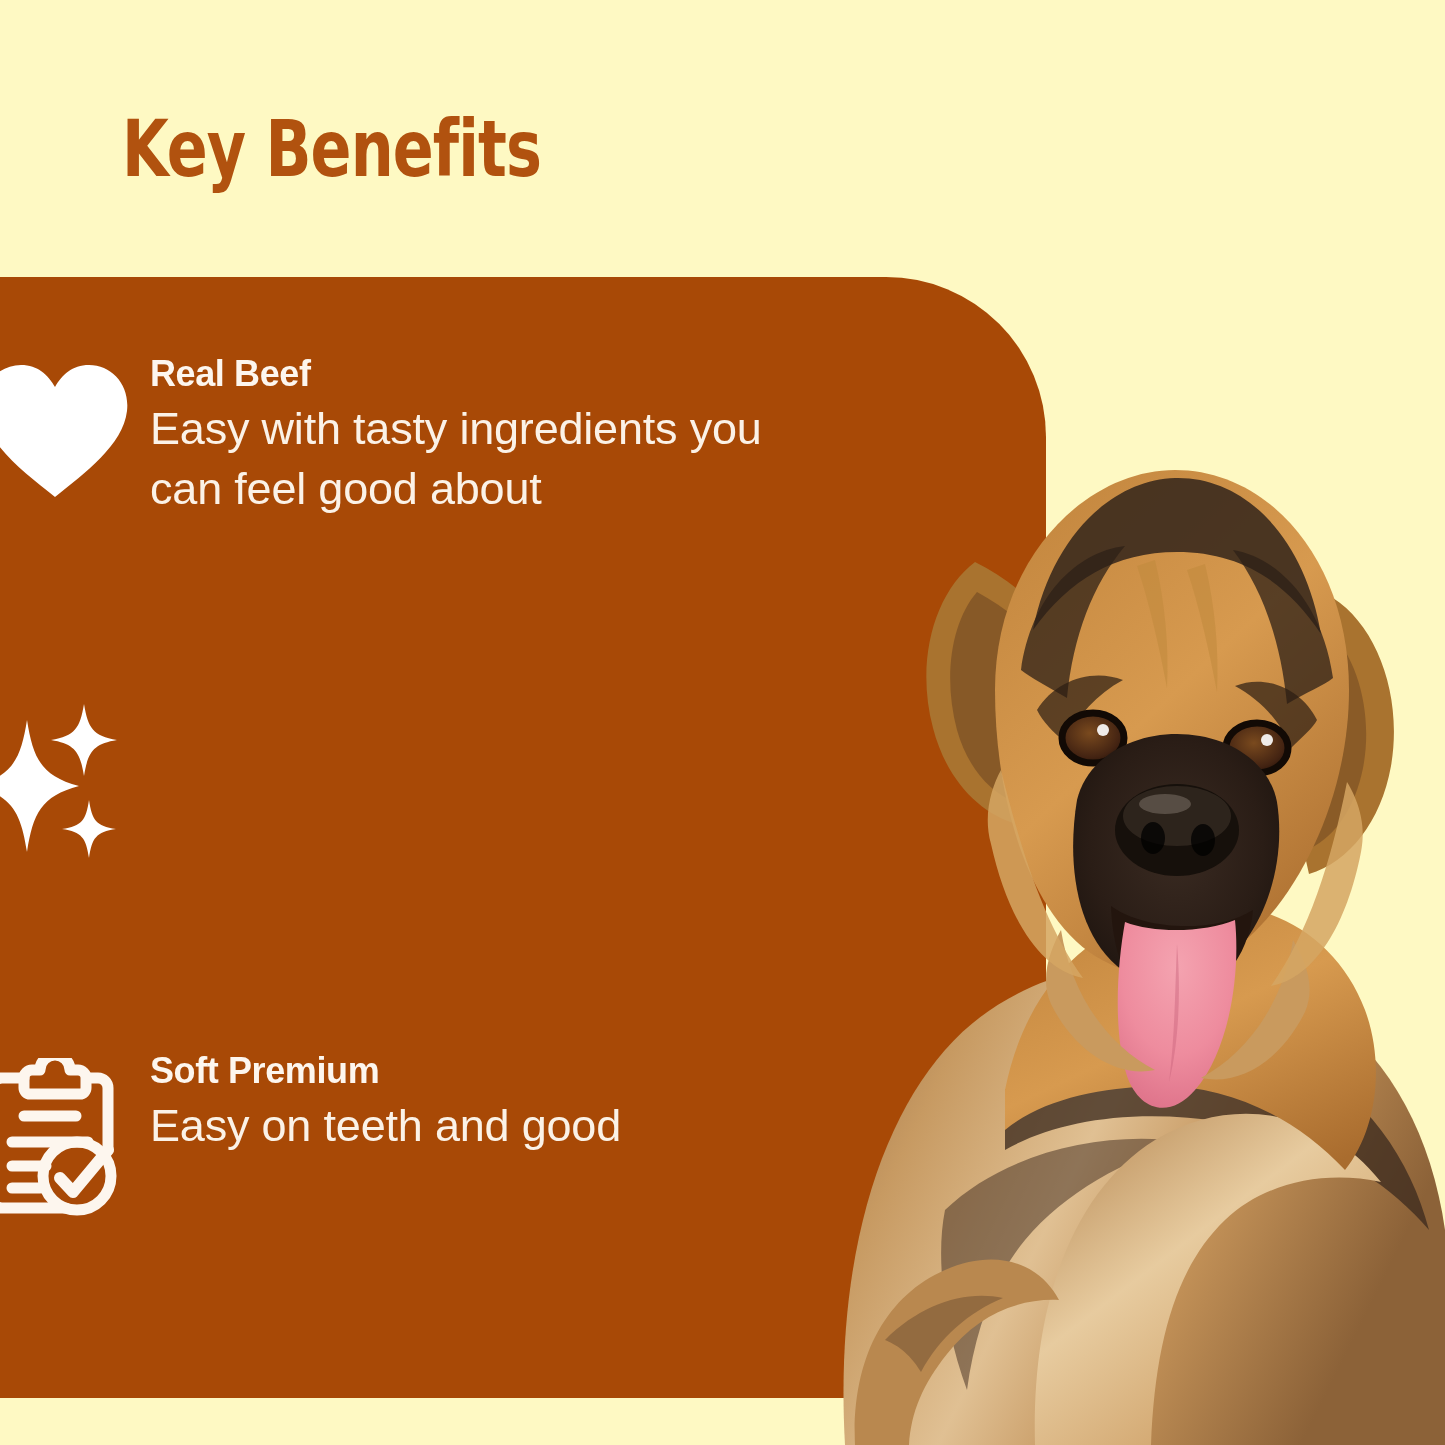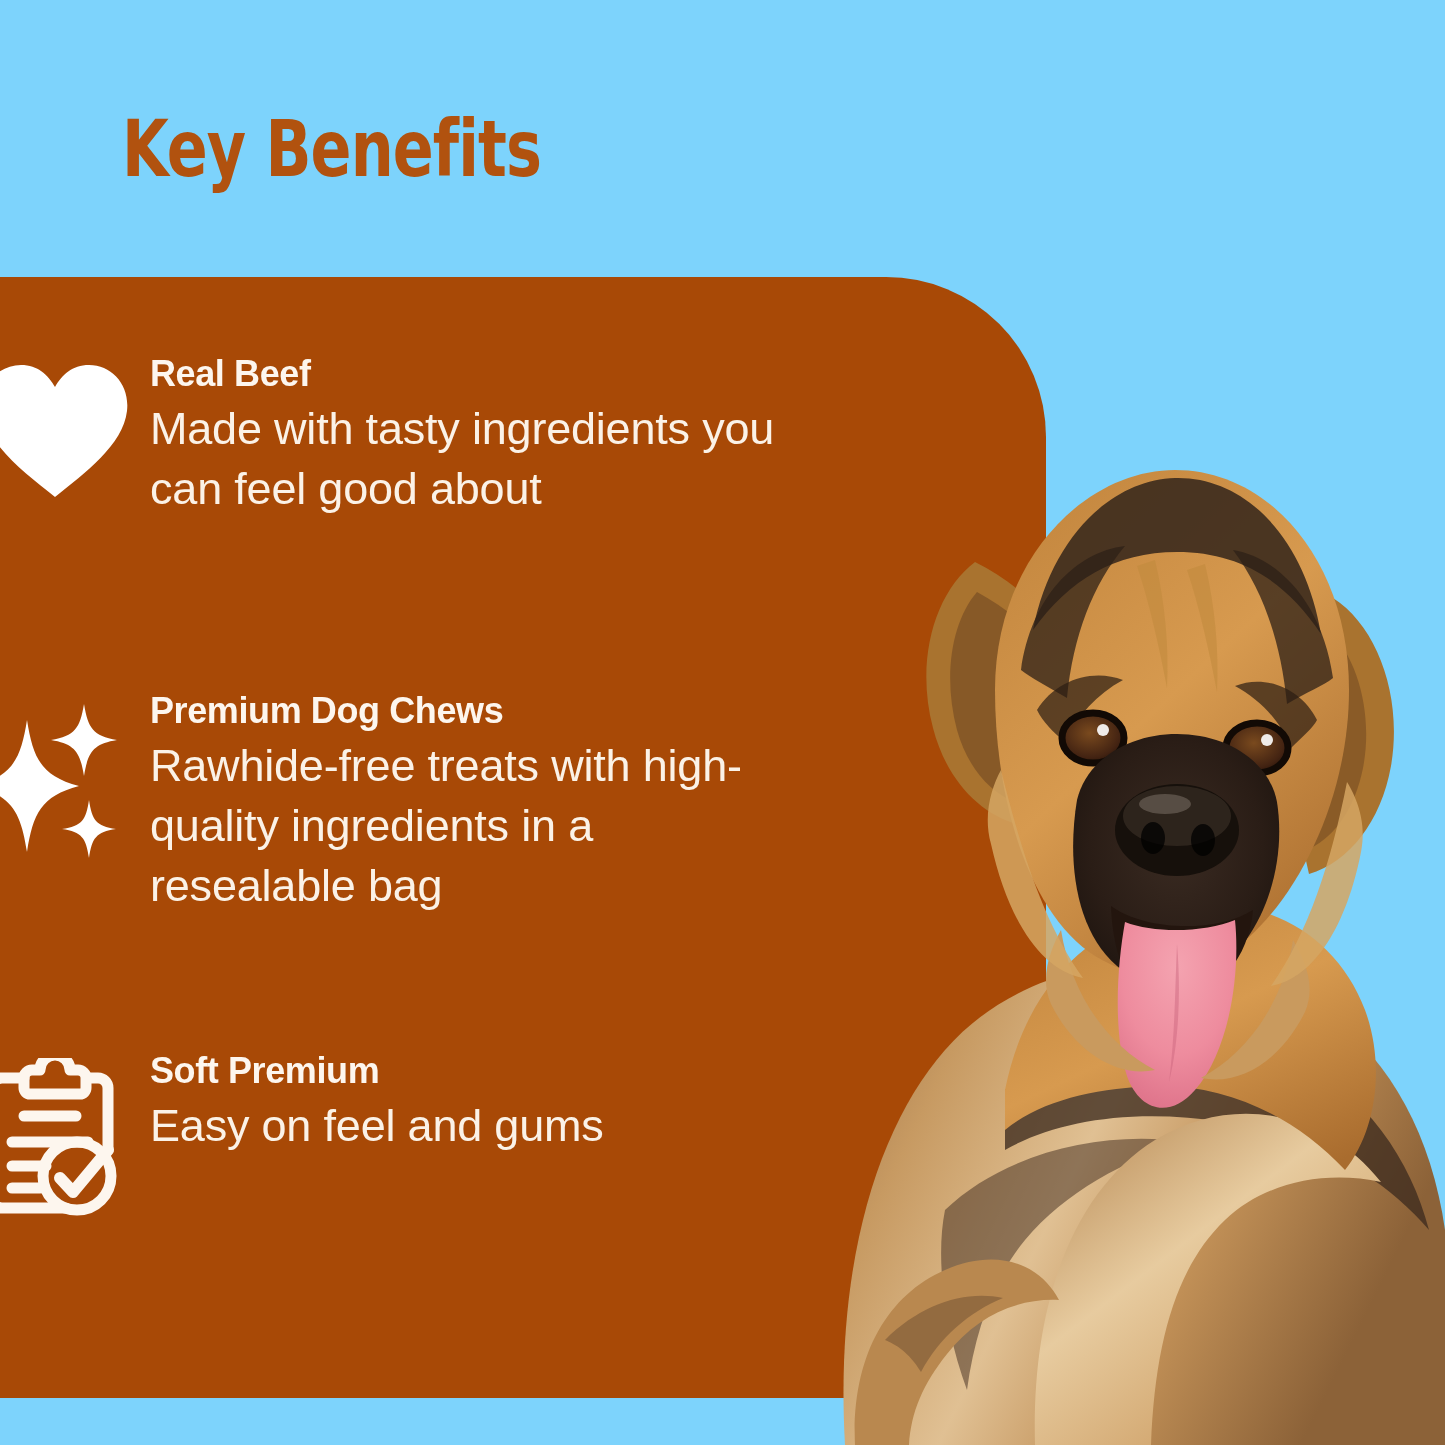"Key Benefits" #infographic { background: #7dd3fc -> #fef9c3 }
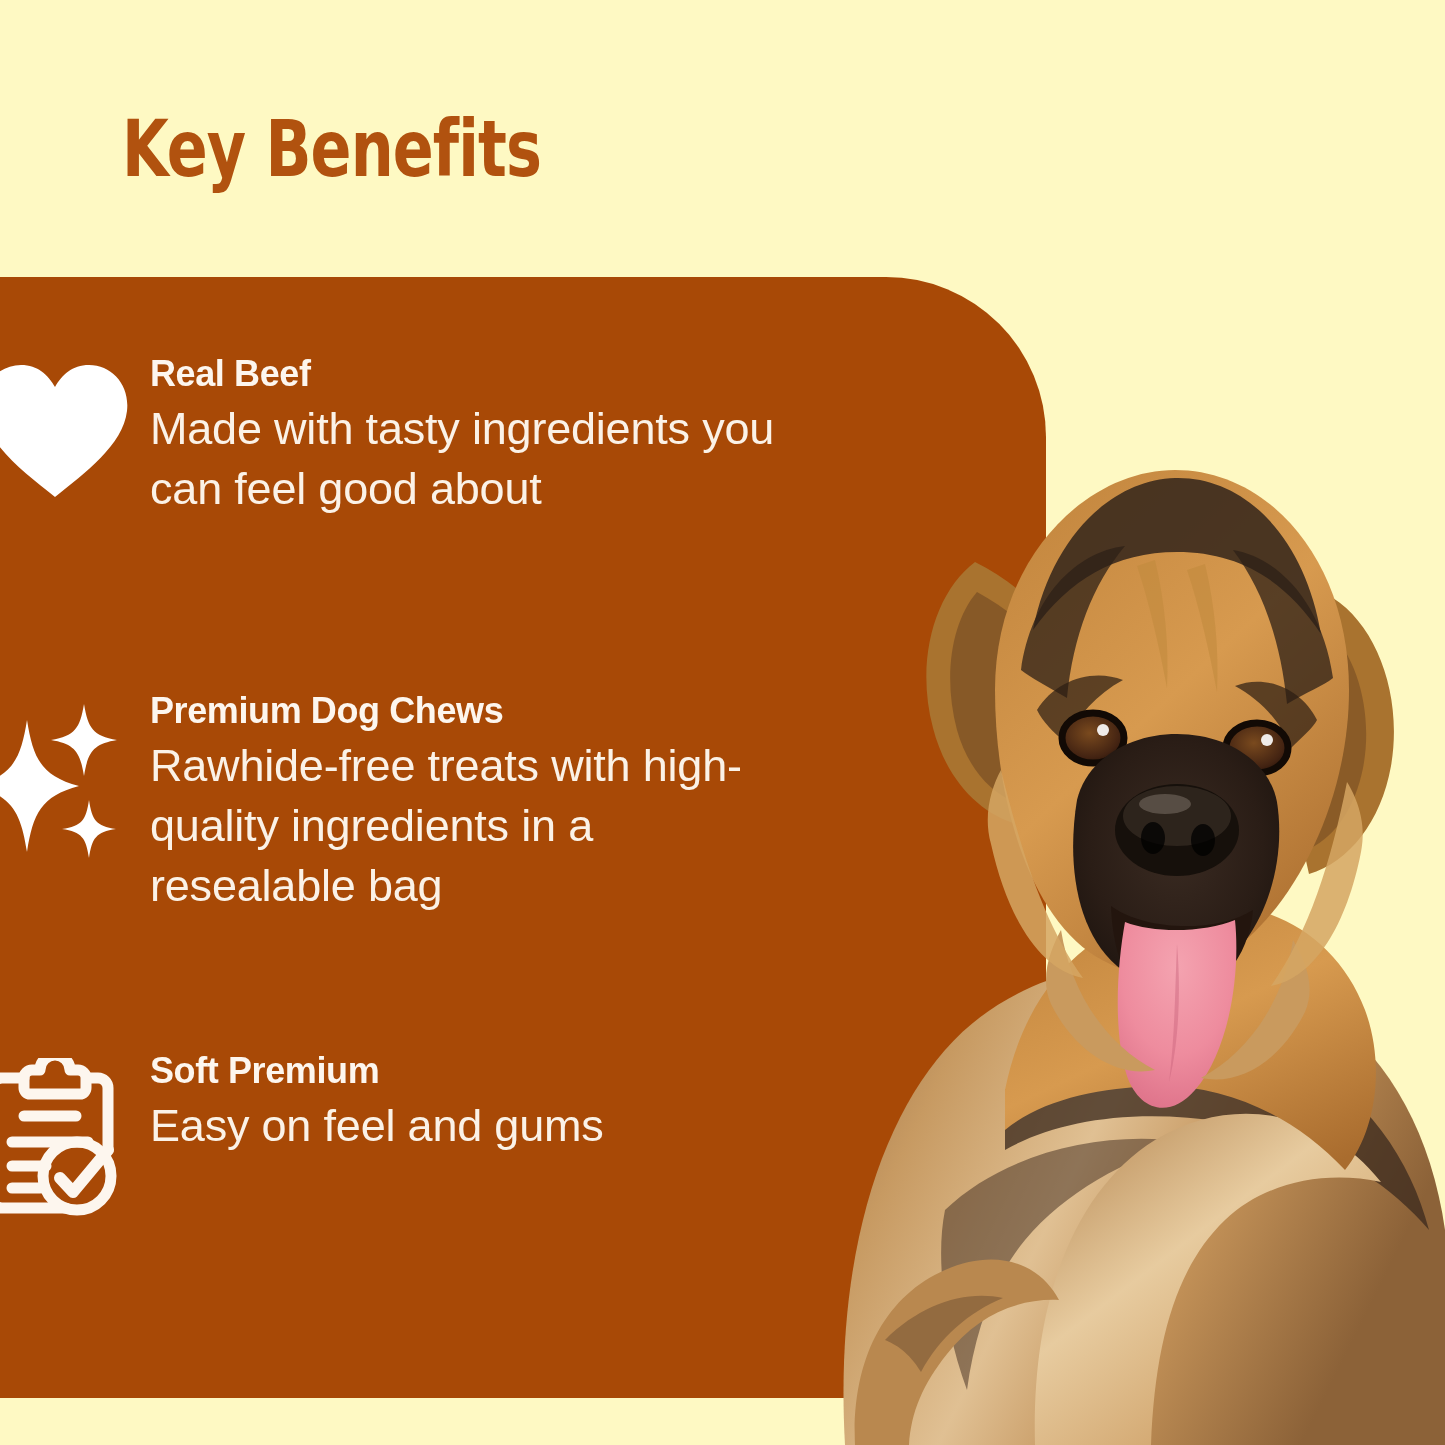"Made with tasty ingredients you" div.benefit-body { text: Made -> Easy }
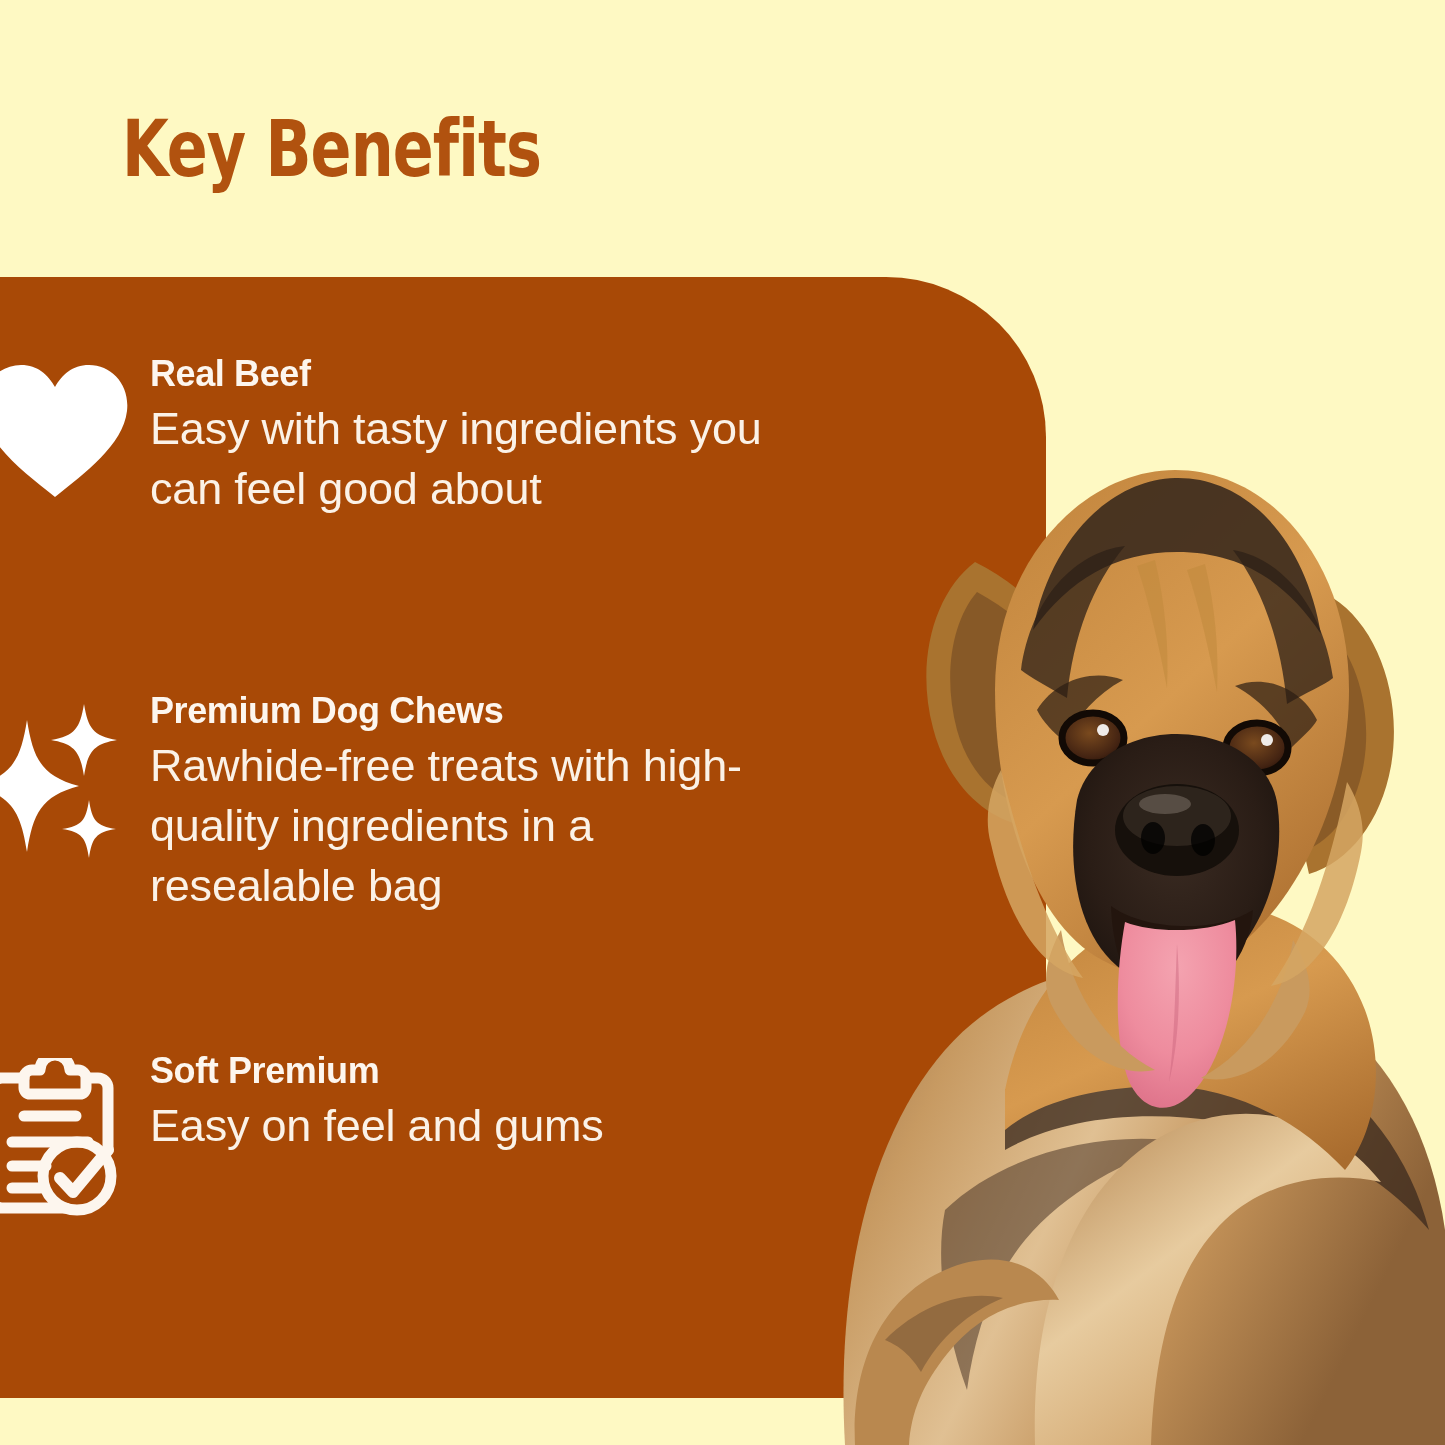"Premium Dog Chews" div.benefit-text { html: <div> <div>Premium Dog Chews</div> <div>Rawhide-free treats with high-quality ingredients in a resealable bag</div> </div> -> none }
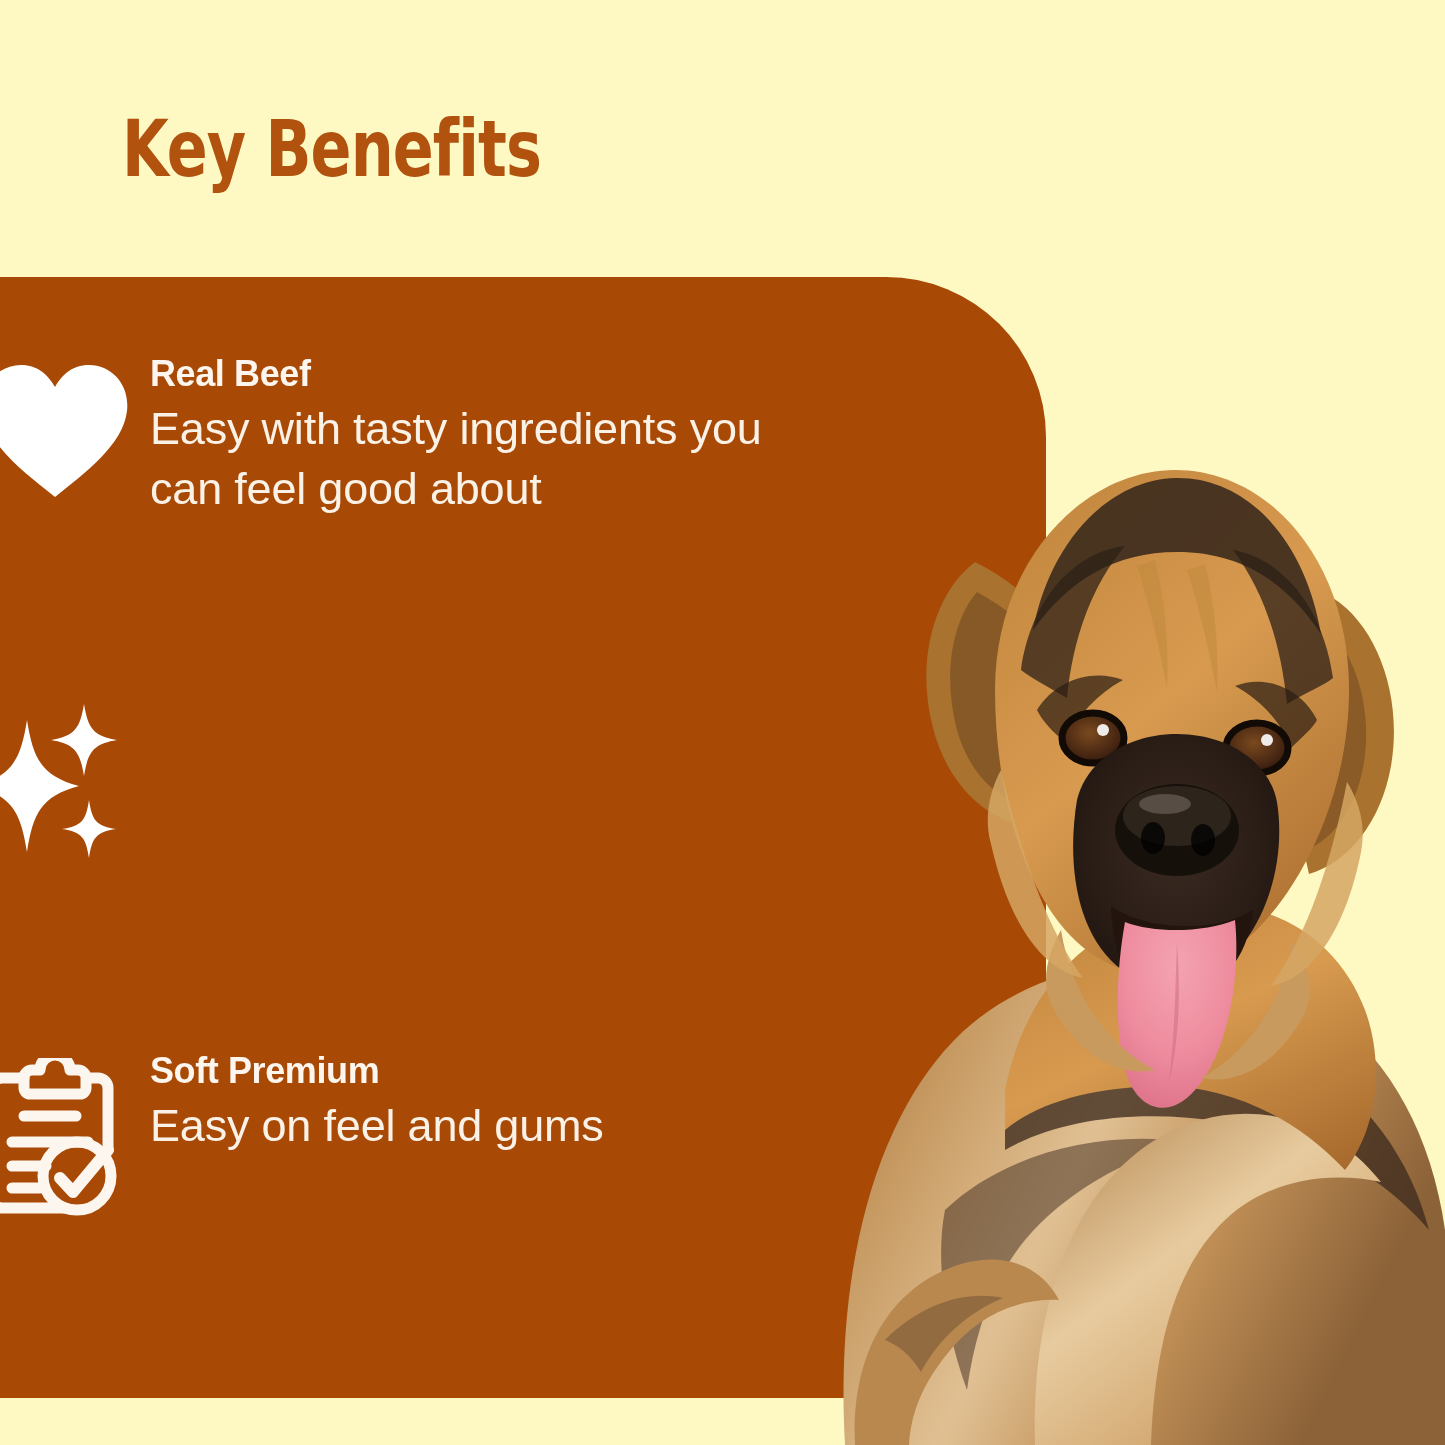"Easy on feel and gums" div.benefit-body { text: feel and gums -> teeth and good }
